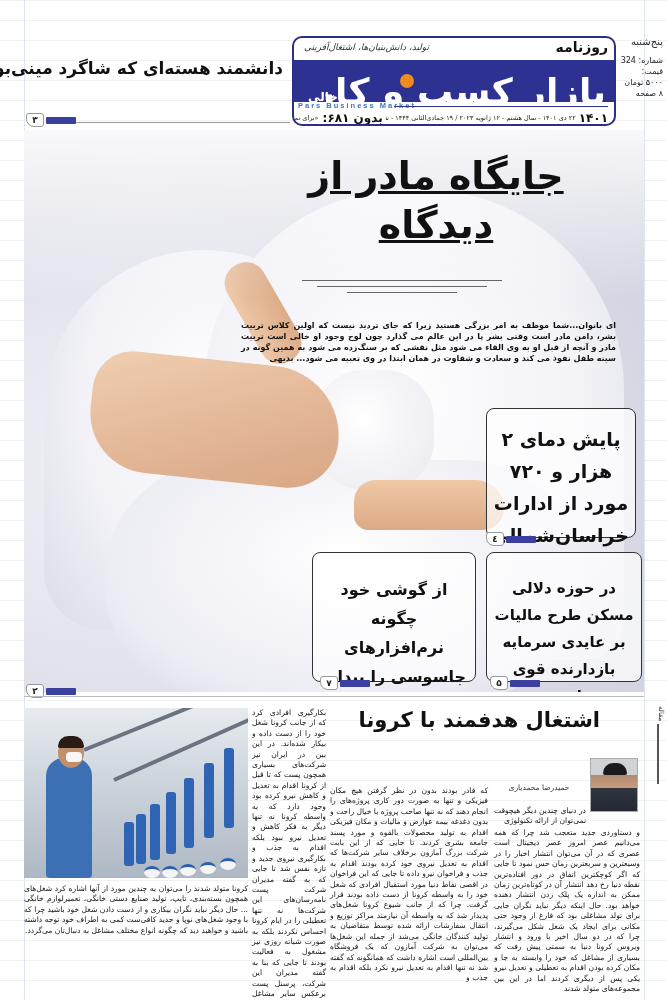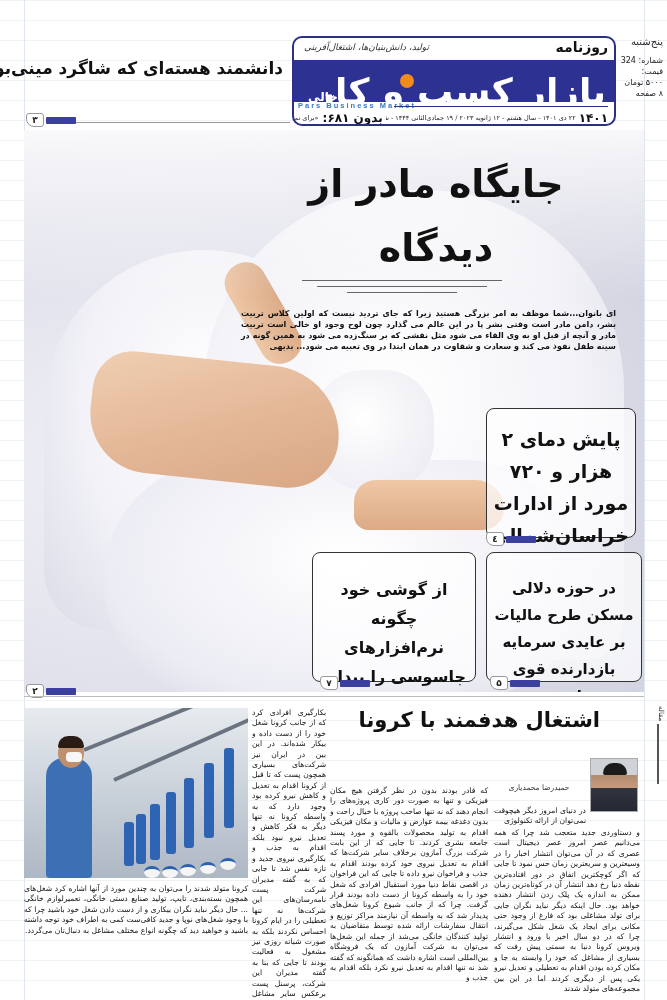"جایگاه مادر از دیدگاه" .hero-title { line-height: 64px -> 49px; text-decoration: none -> underline }
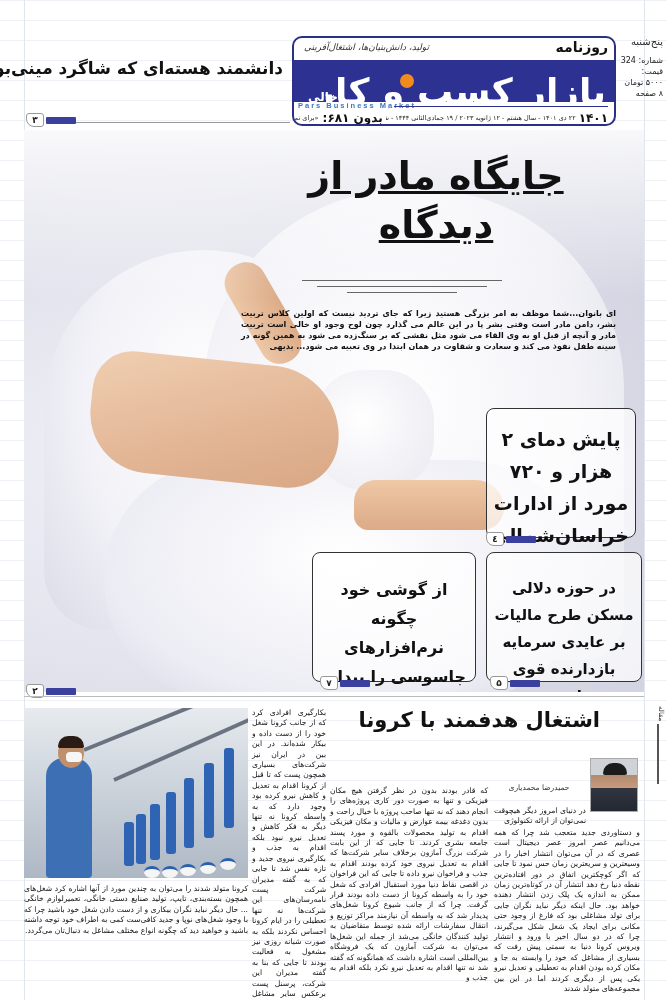"ای بانوان...شما موظف به امر" .hero-body { top: 178px -> 190px }
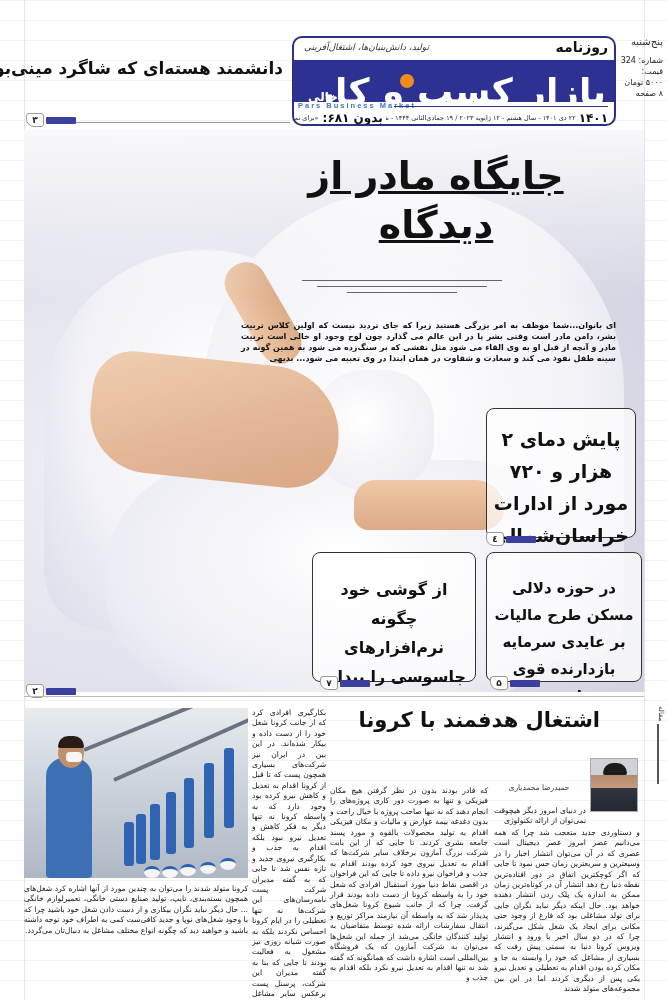"در دنیای امروز دیگر هیچوقت" div.col { text: امروز -> چندین }
